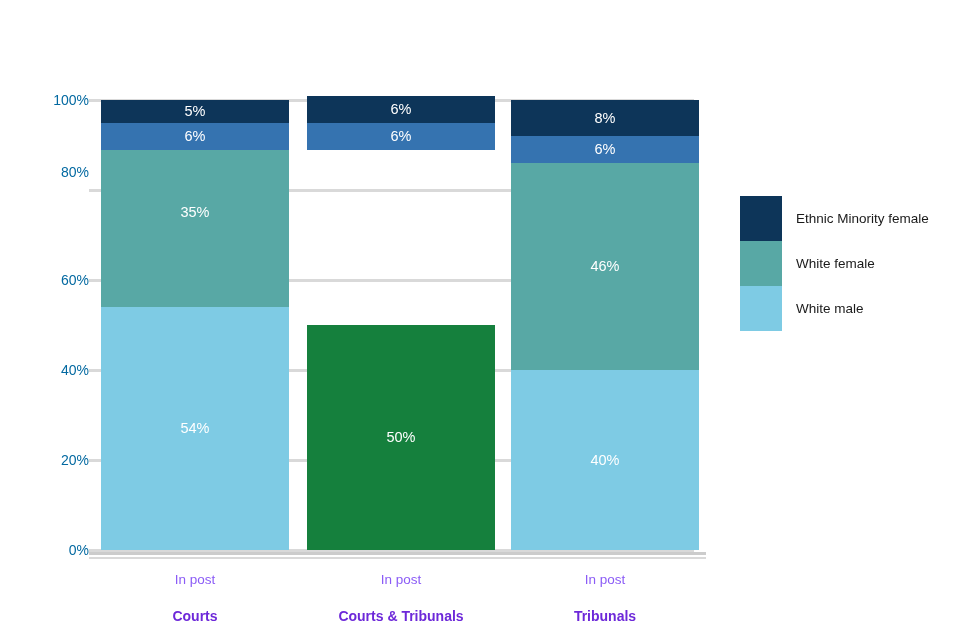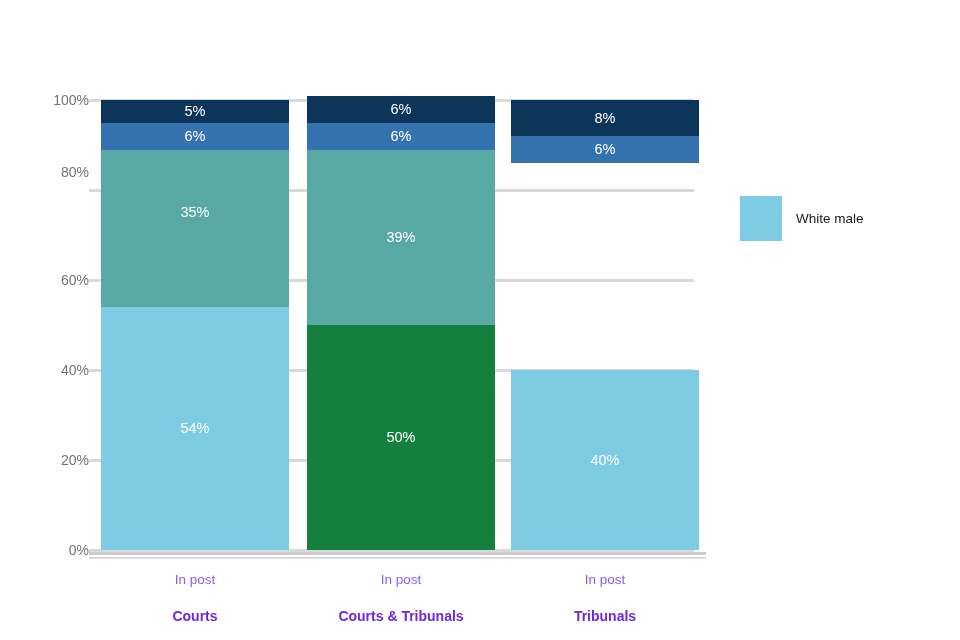"100%" .y-tick-label { color: #737373 -> #0369a1 }
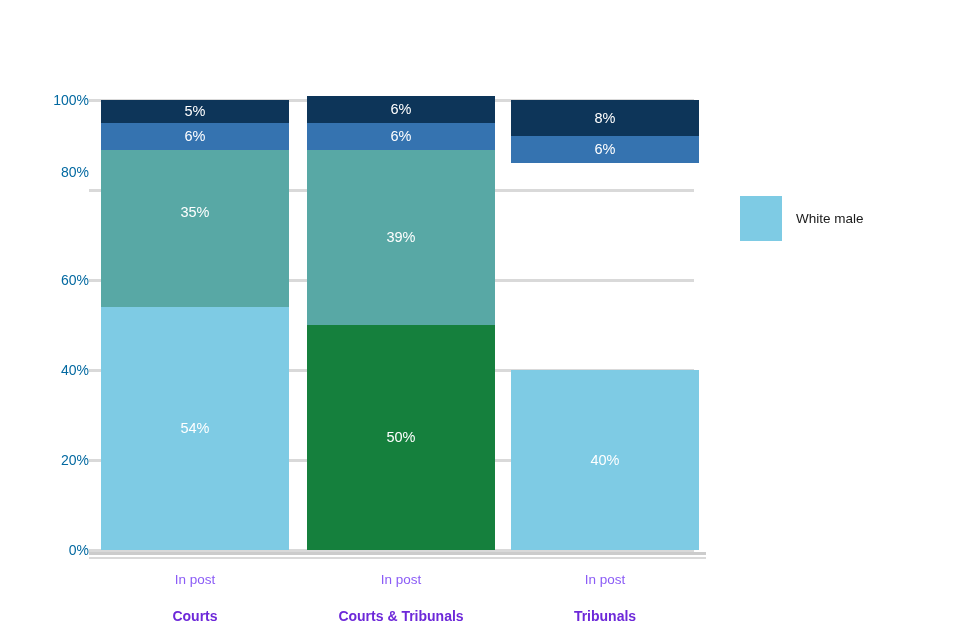"Ethnic Minority female" div.legend-row { html: none -> <div> <div></div> <div>Ethnic Minority female</div> </div> }
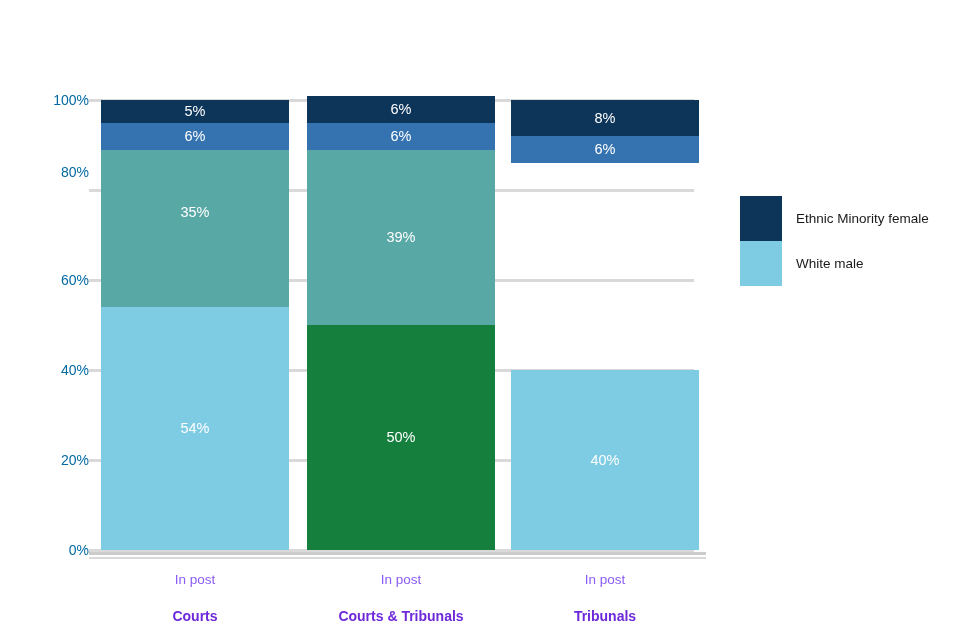"39%" div.segment { html: <div> <span>39%</span> </div> -> none }
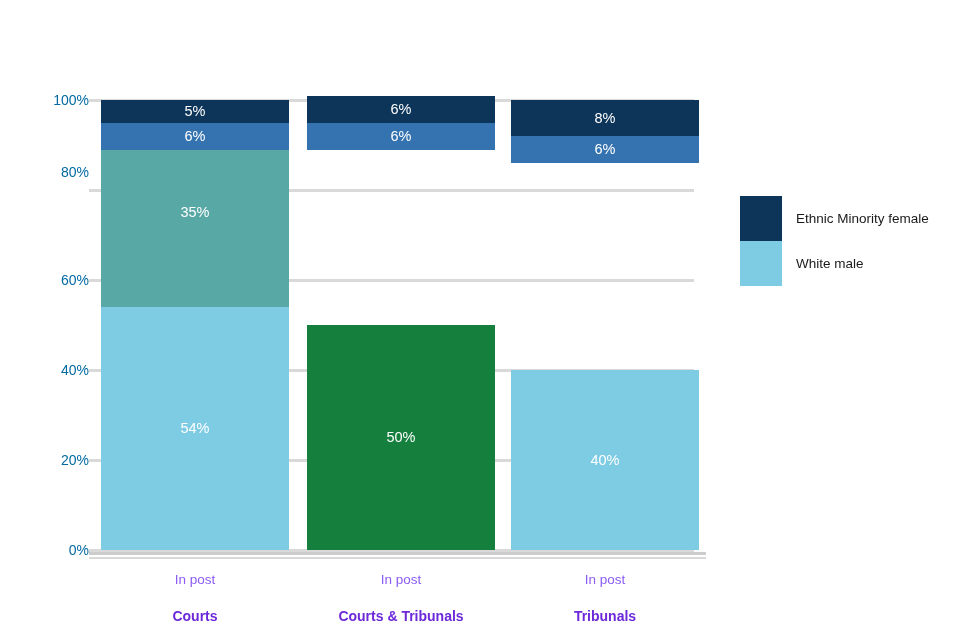"46%" div.segment { html: none -> <div> <span>46%</span> </div> }
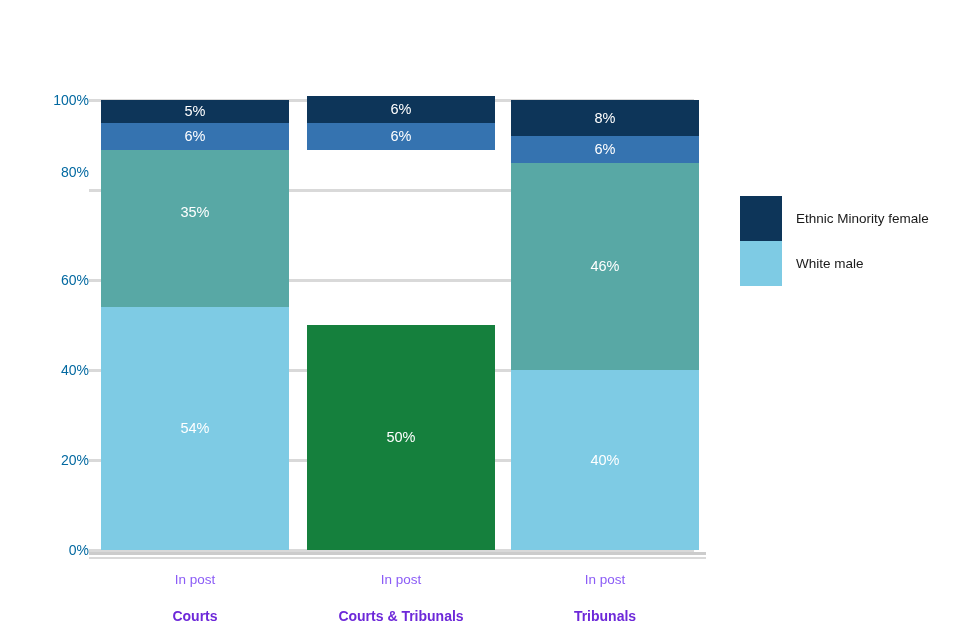"White female" div.legend-row { html: none -> <div> <div></div> <div>White female</div> </div> }
